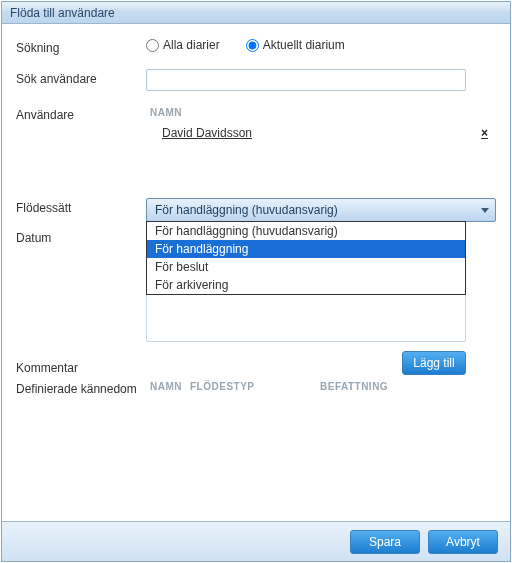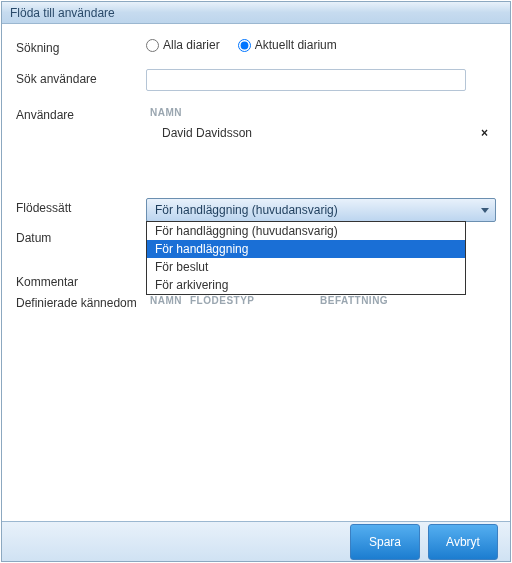"Alla diarier" .radio-group { gap: 4px -> 12px }
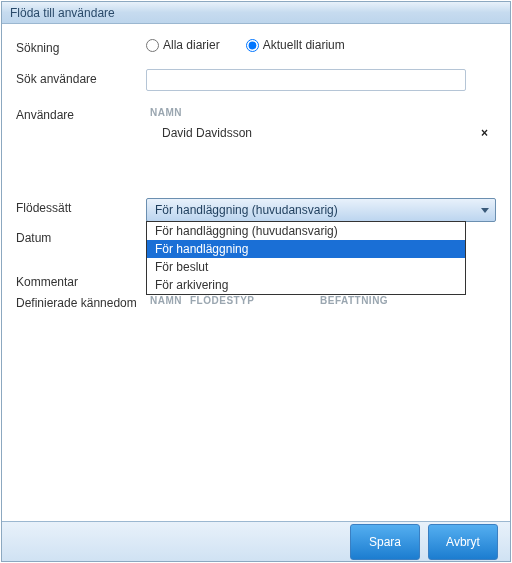"David Davidsson" .user-row { text-decoration: none -> underline }
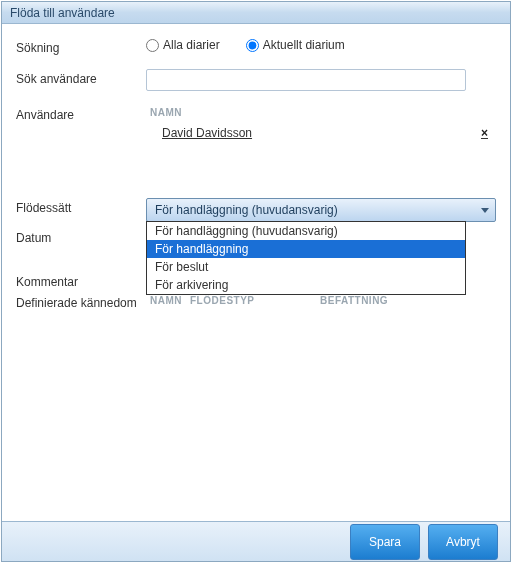"Lägg till" div.ctrl { html: none -> <div> <textarea></textarea> <div> <button>Lägg till</button> </div> </div> }
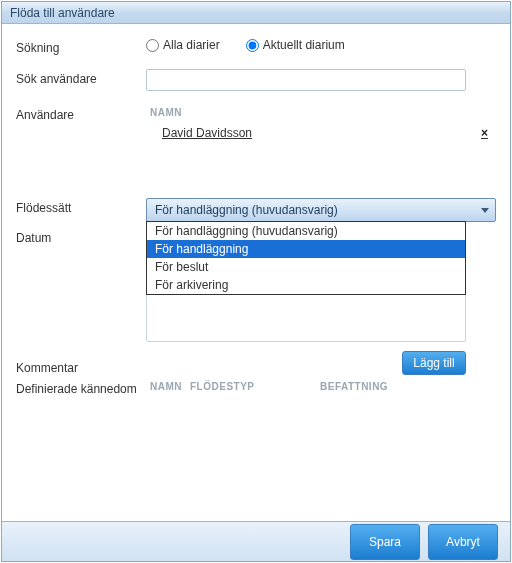"Spara" .btn2 { height: 36px -> 24px }
